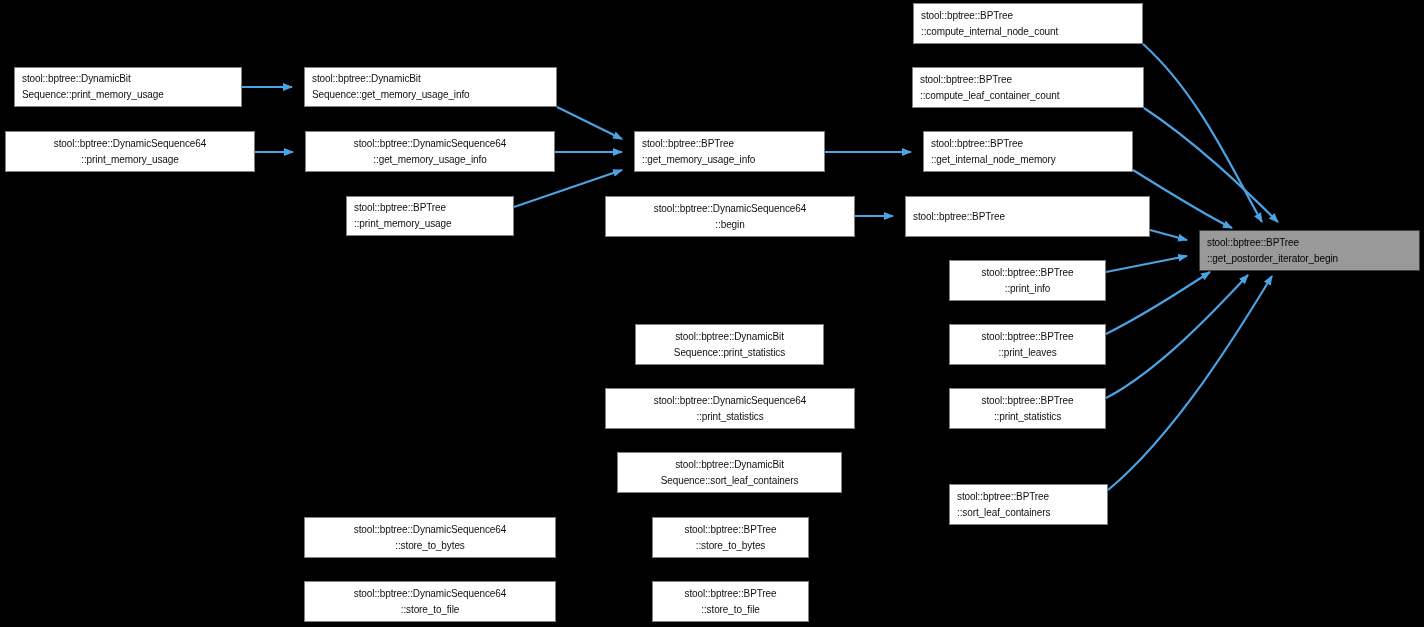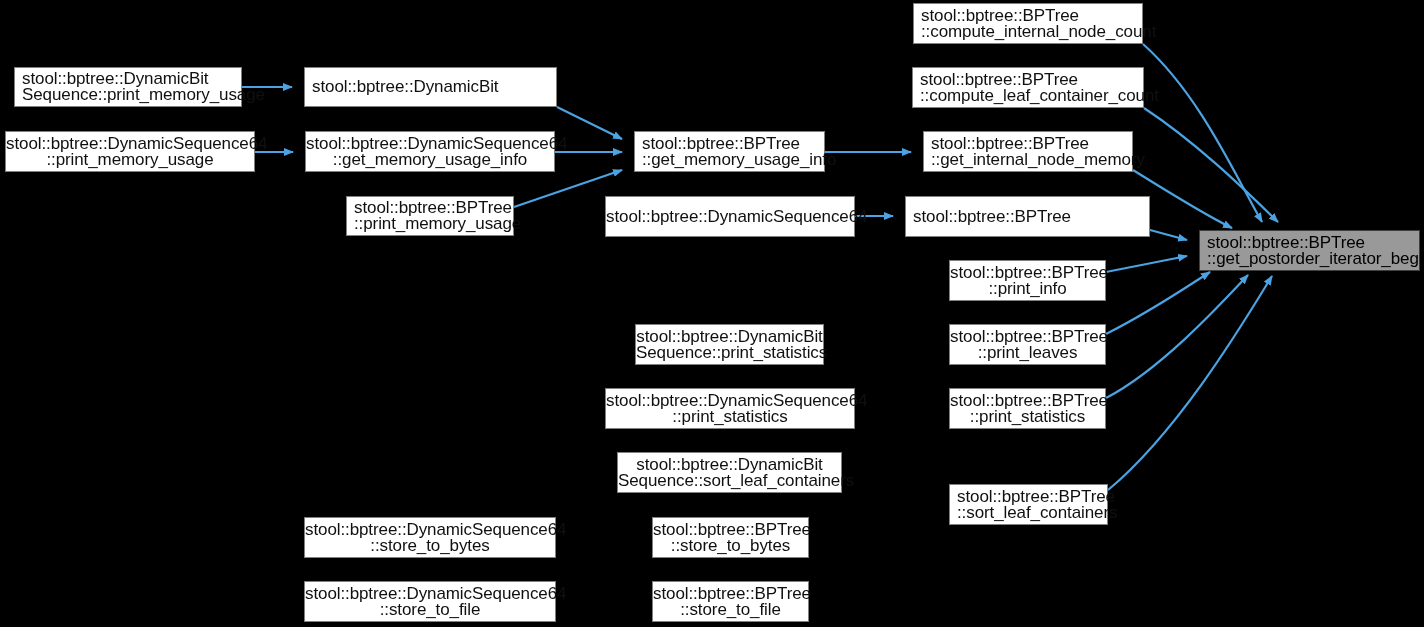"stool::bptree::BPTree" .node { font-size: 17px -> 10px }
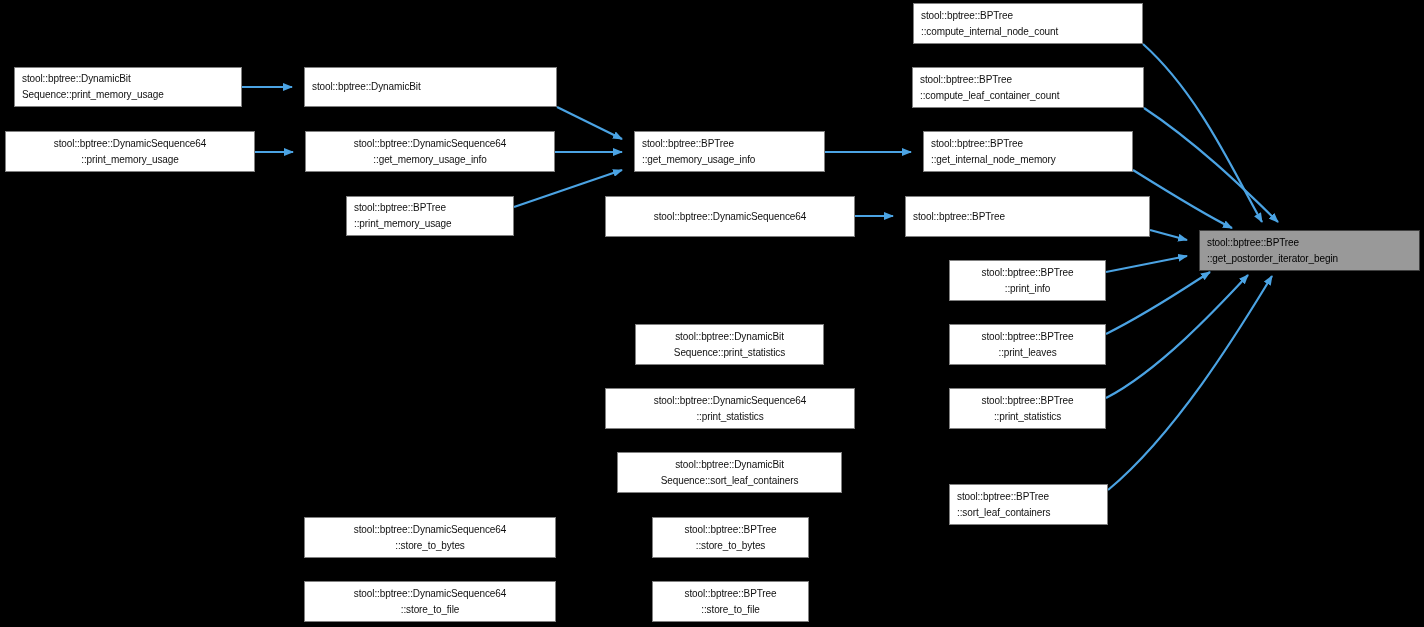"Sequence::get_memory_usage_info" span.ln { html: none -> <span>Sequence::get_memory_usage_info</span> }
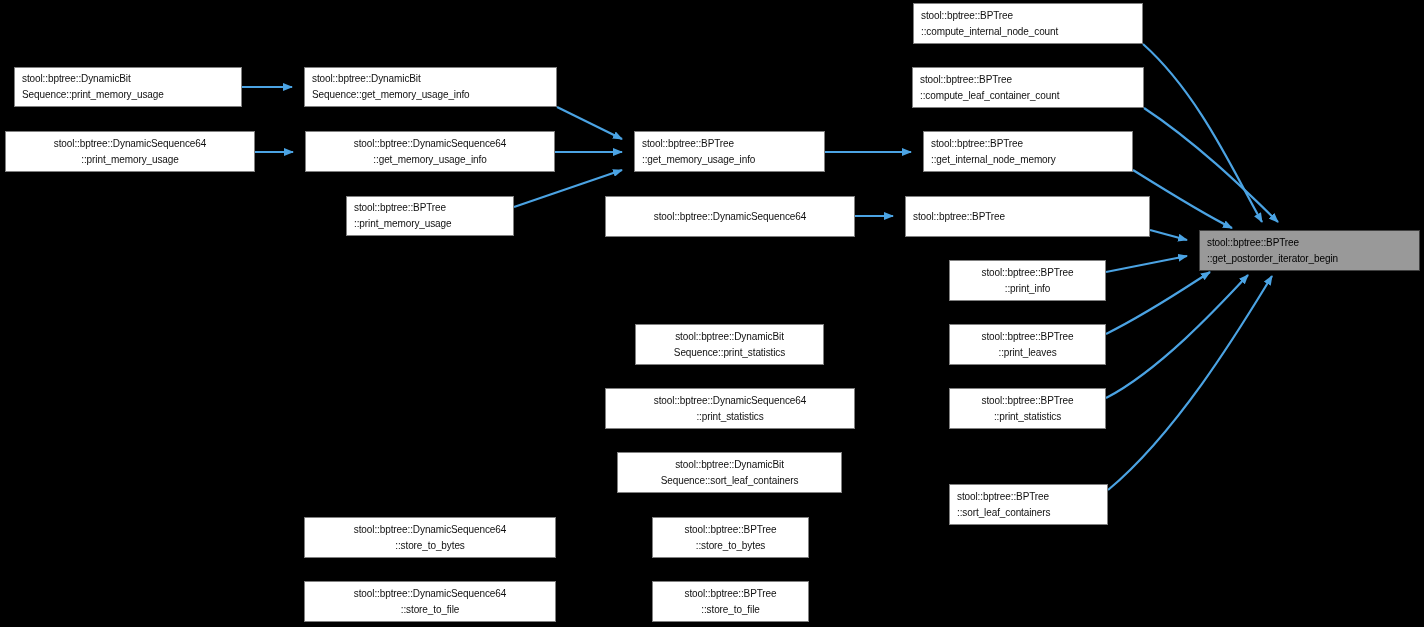"::begin" span.ln { html: none -> <span>::begin</span> }
